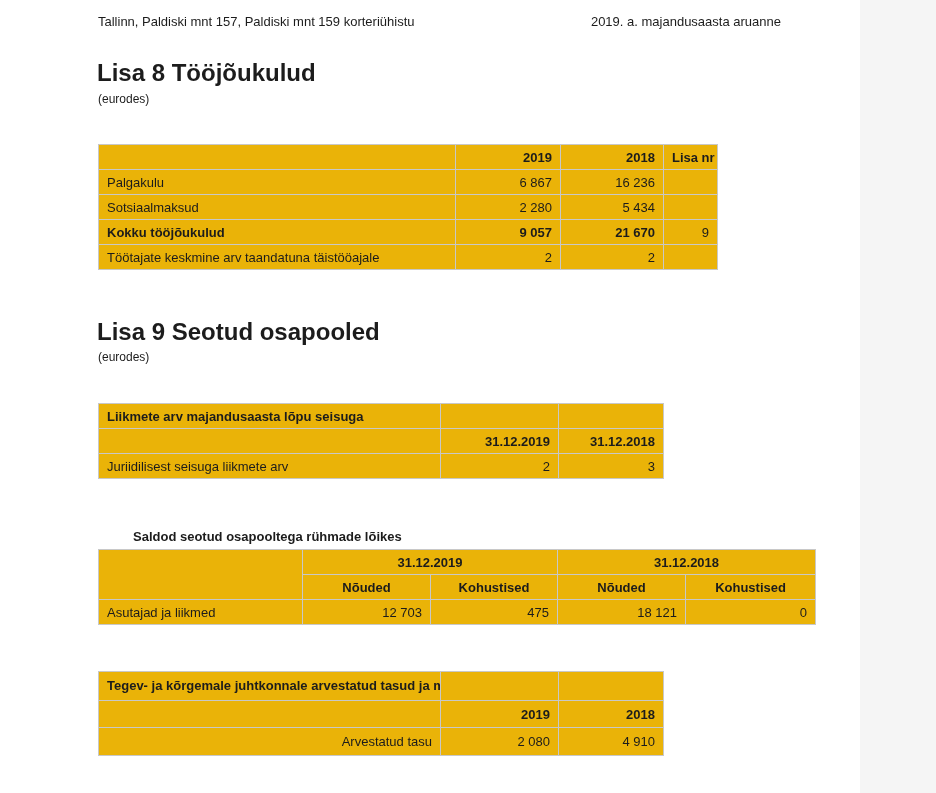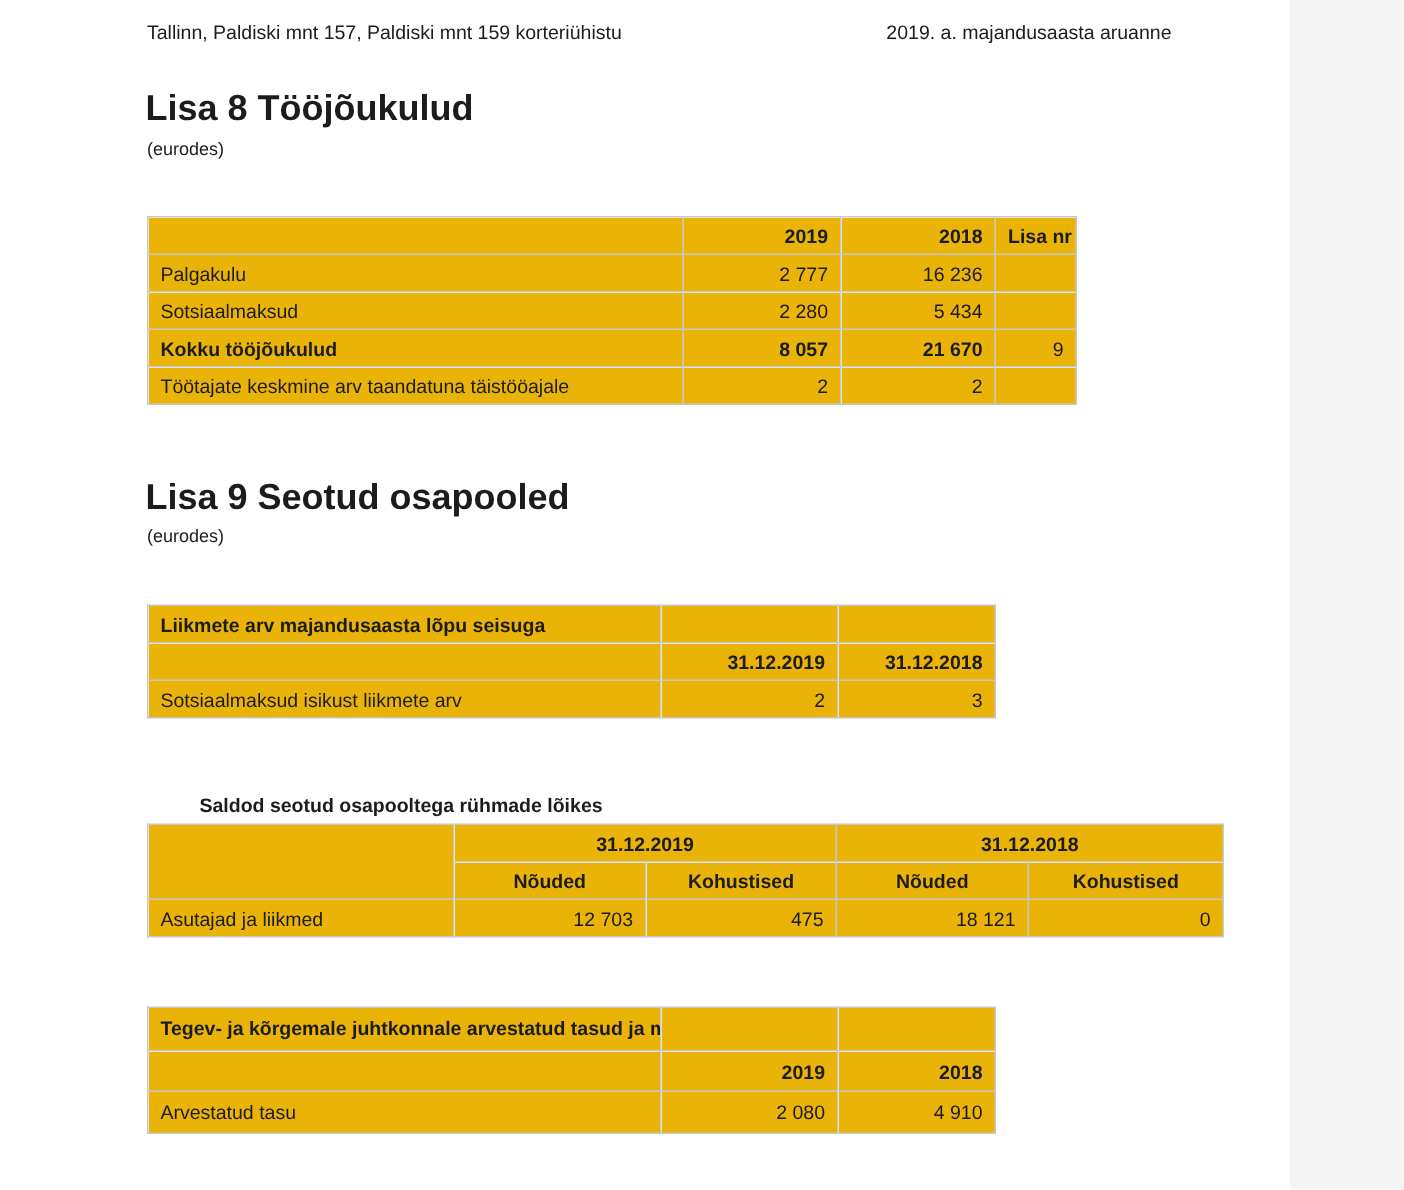"2 777" td.num { text: 2 777 -> 6 867 }
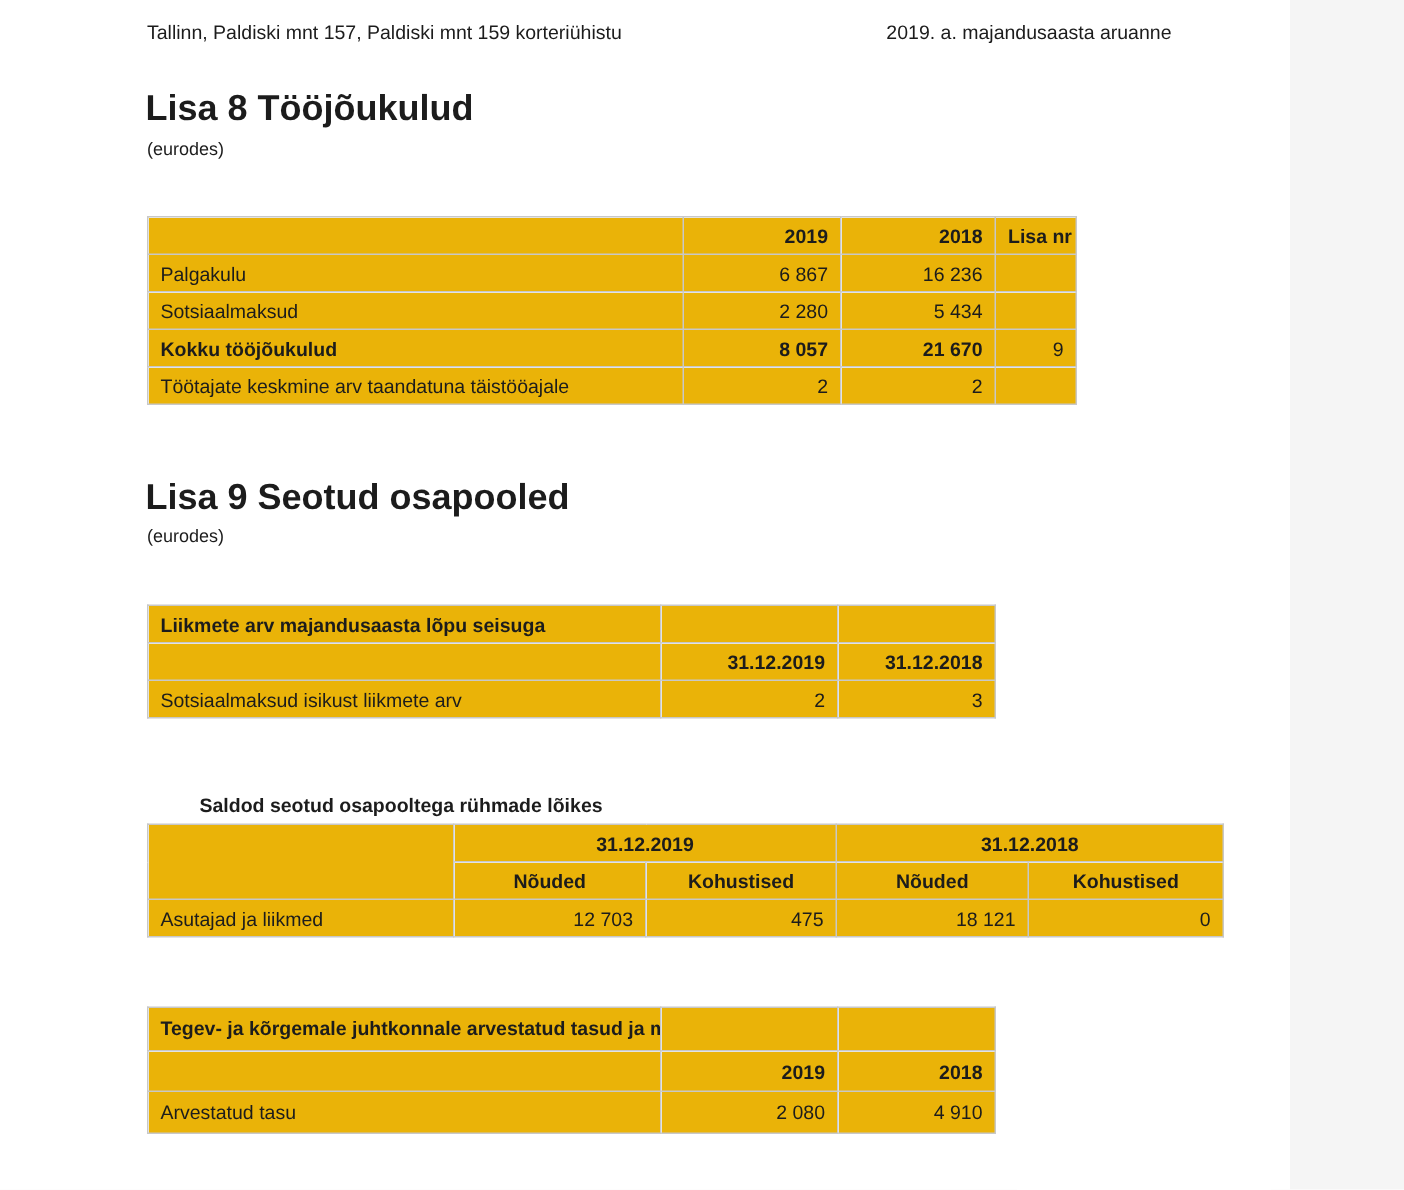"8 057" td.num { text: 8 057 -> 9 057 }
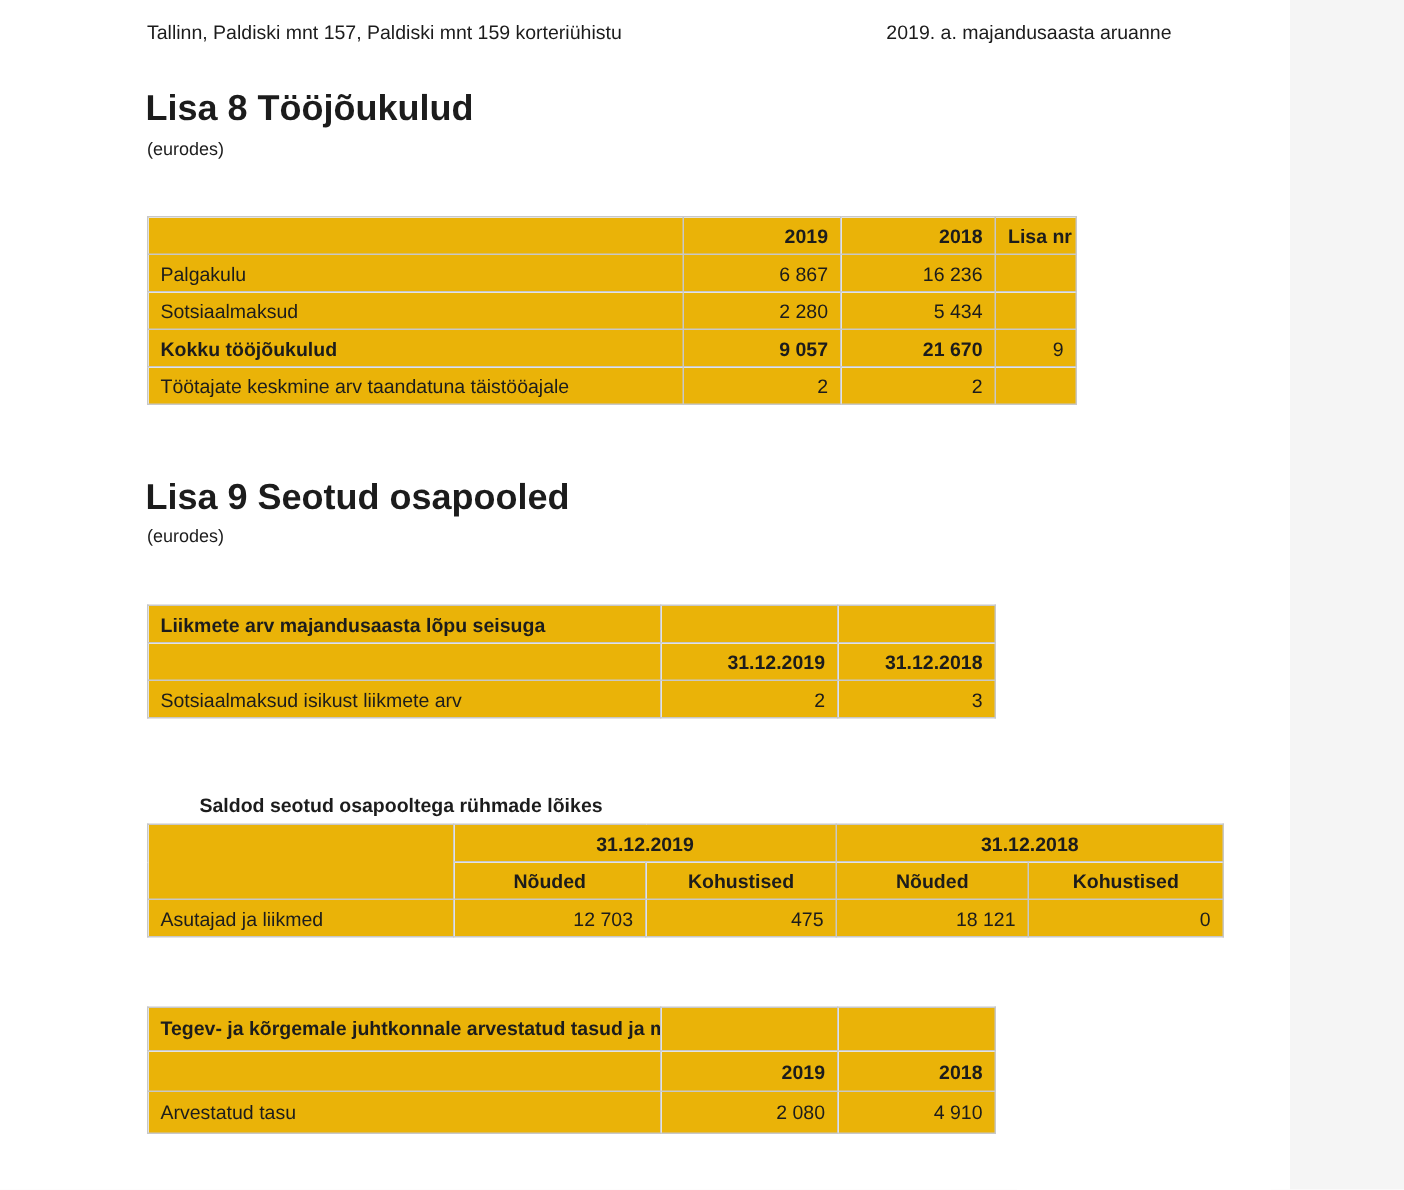"Sotsiaalmaksud isikust liikmete arv" td.indent { text: Sotsiaalmaksud isikust -> Juriidilisest seisuga }
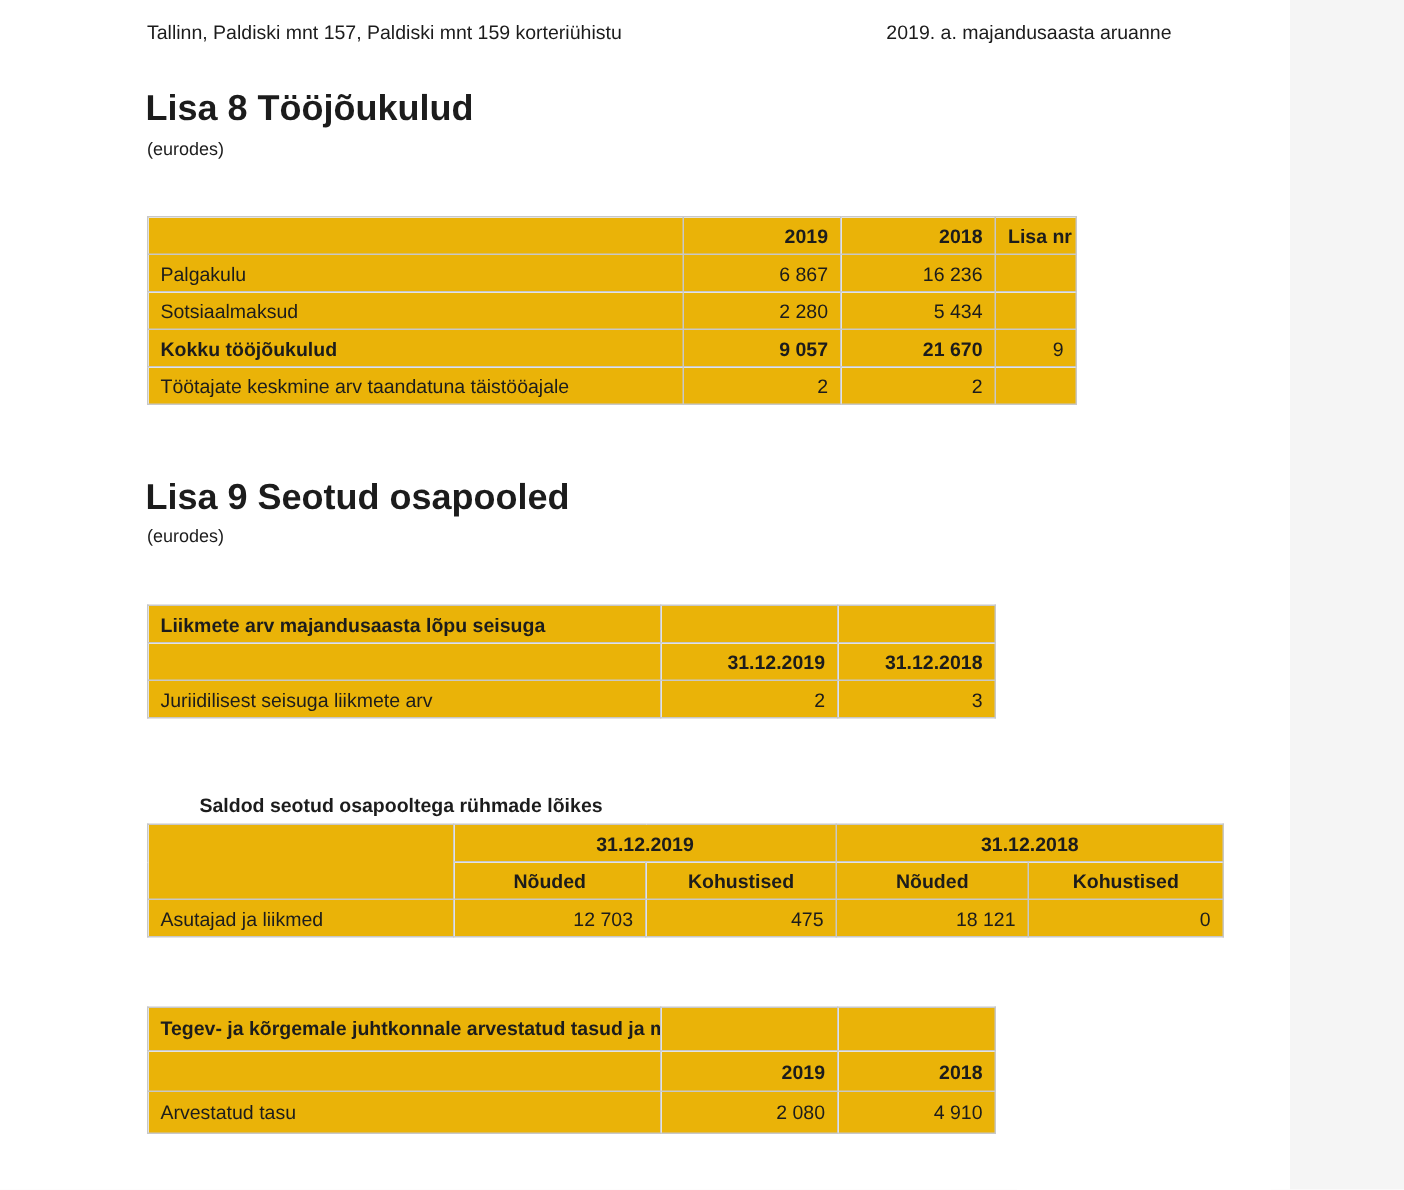"Arvestatud tasu" #tbl-mgmt tr.data-row td { text-align: none -> right }
